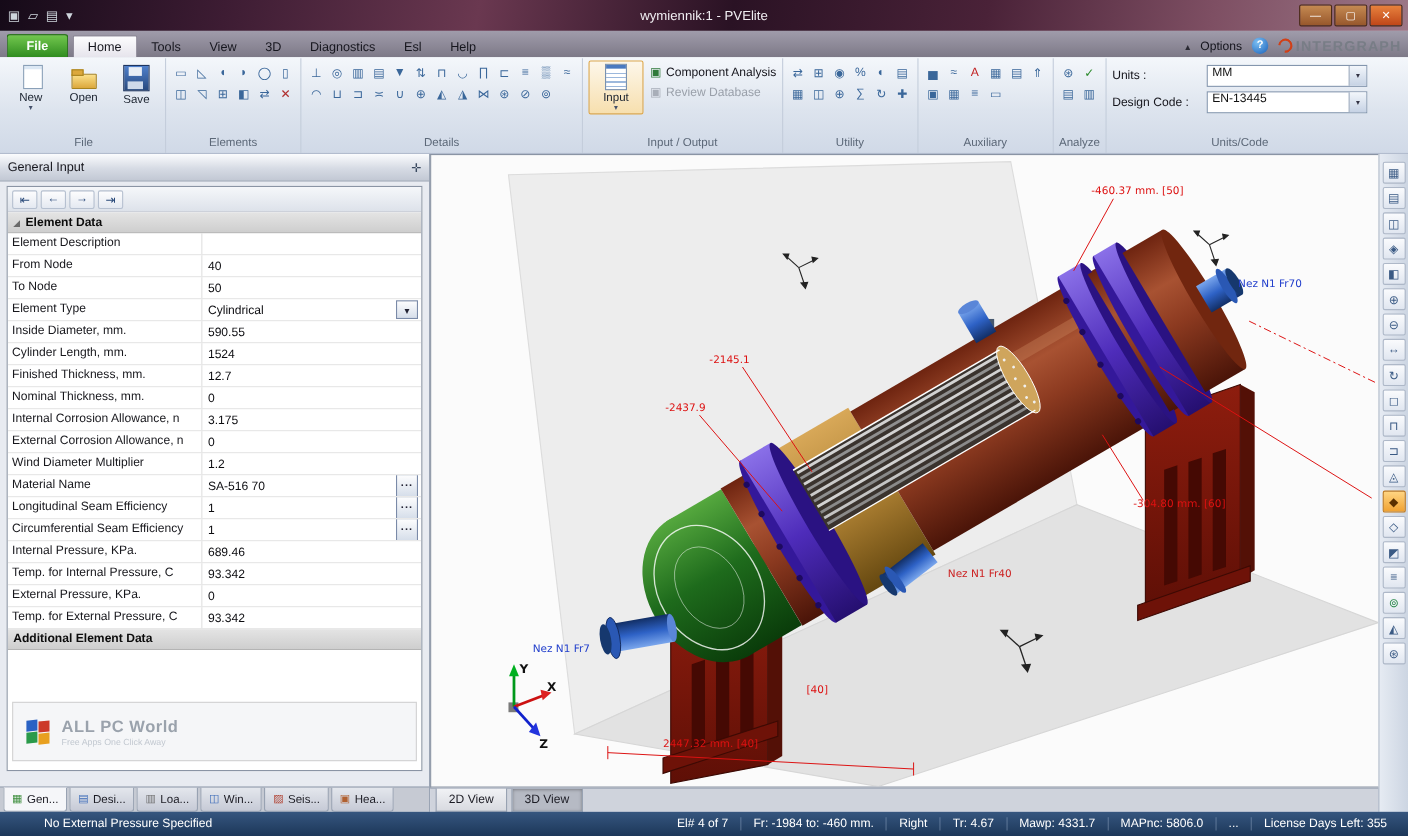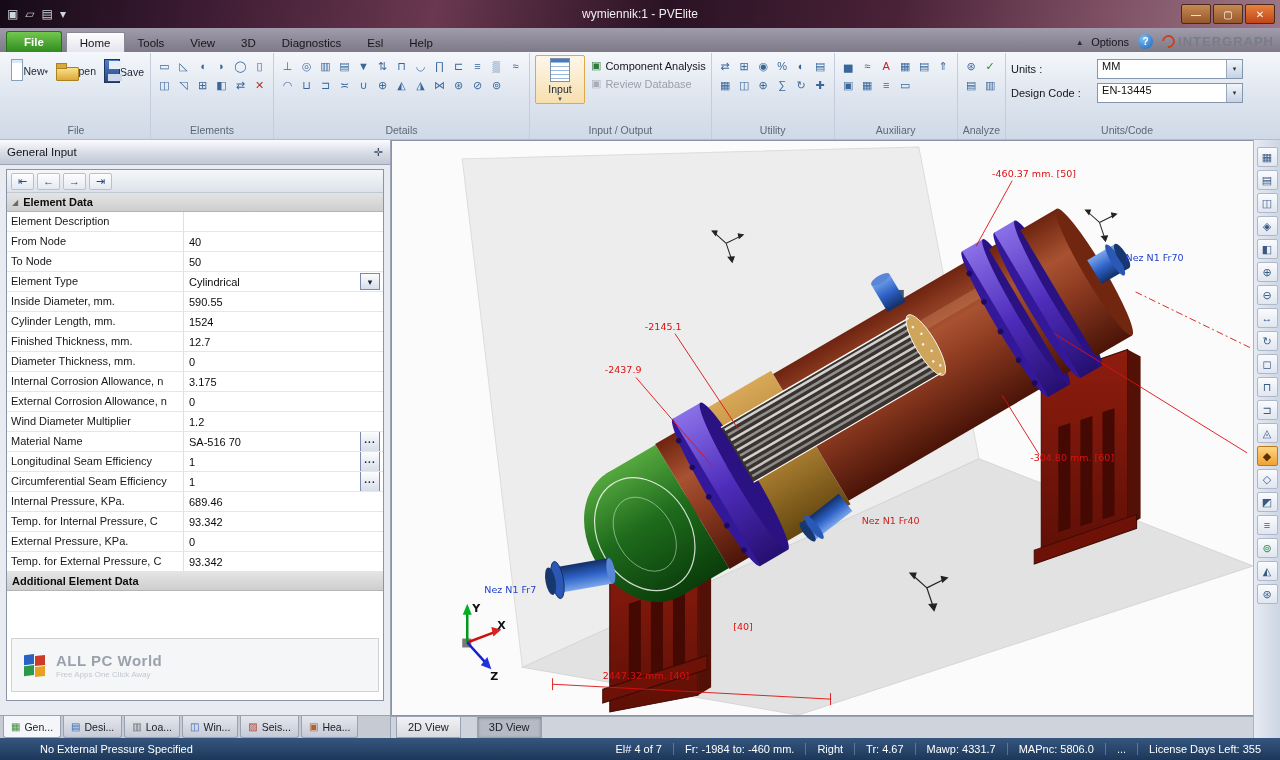"New" .bigbtn { flex-direction: none -> column }
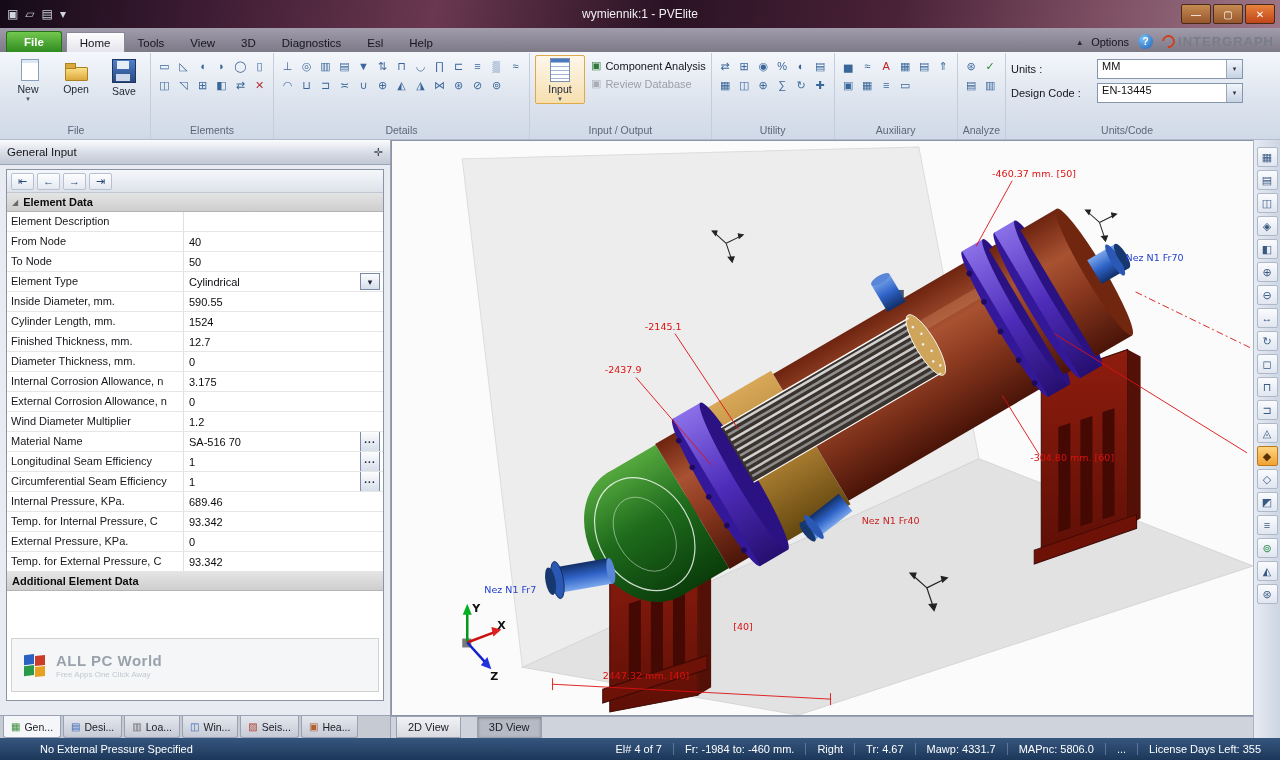"Diameter Thickness, mm." div.grid-label { text: Diameter -> Nominal }
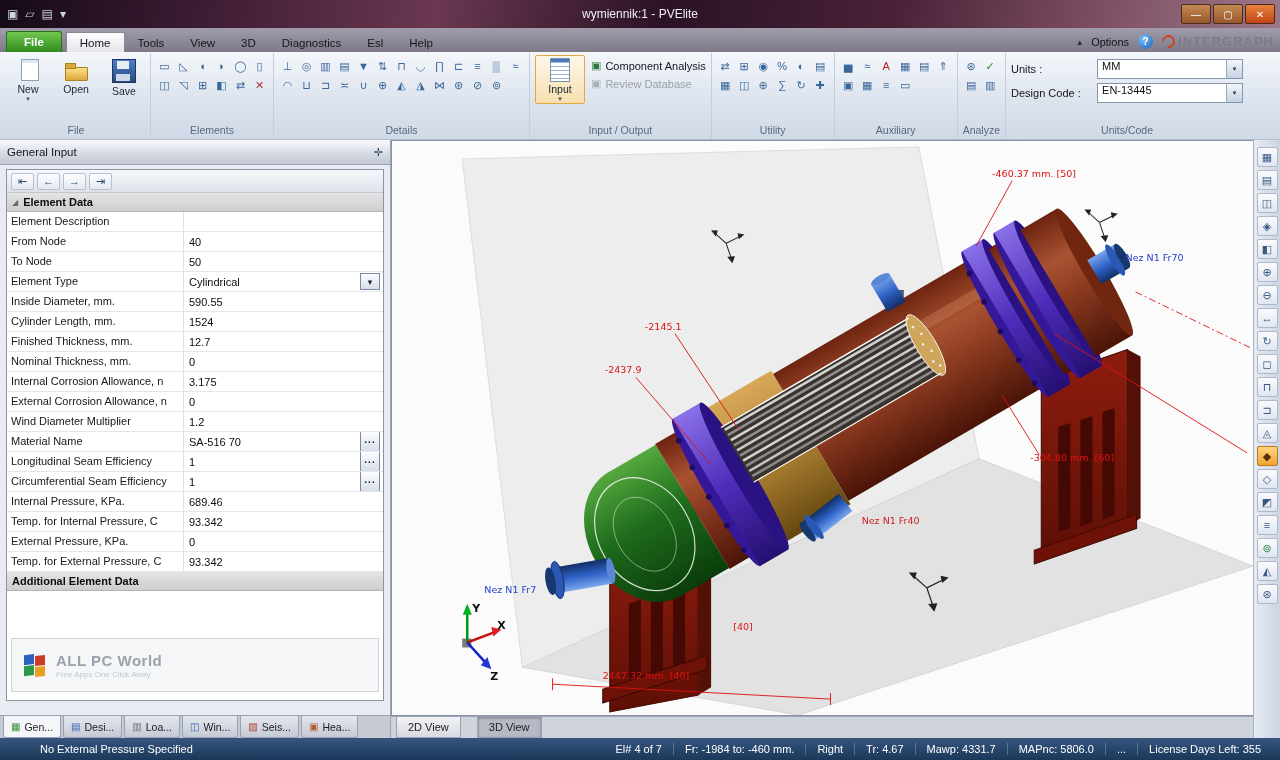"2D View" .view-tabs { gap: 16px -> 4px }
